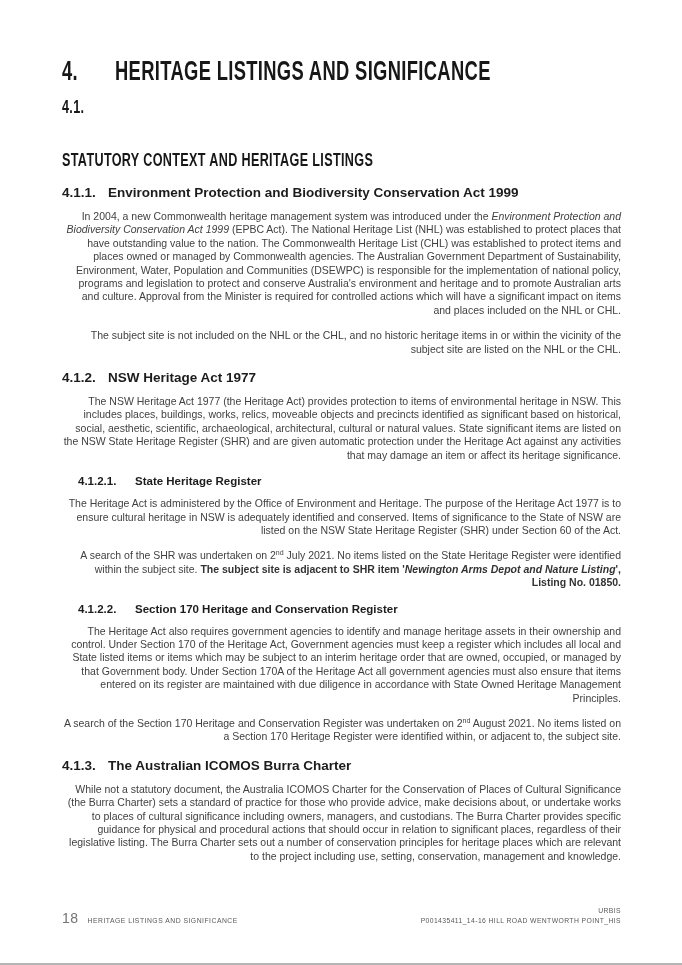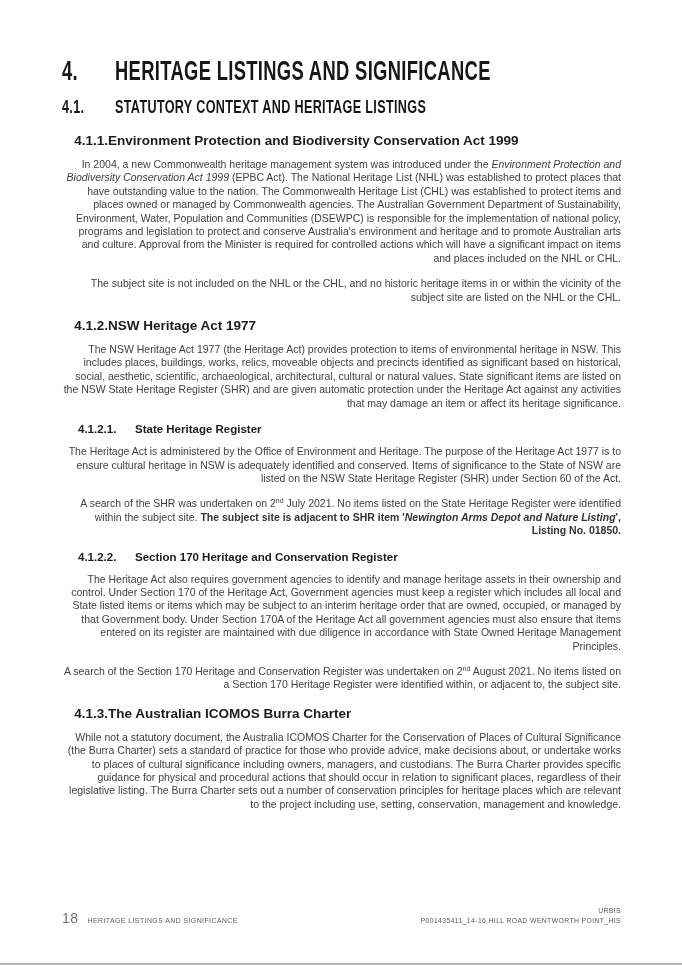"4.1." .h2 { flex-direction: none -> column }
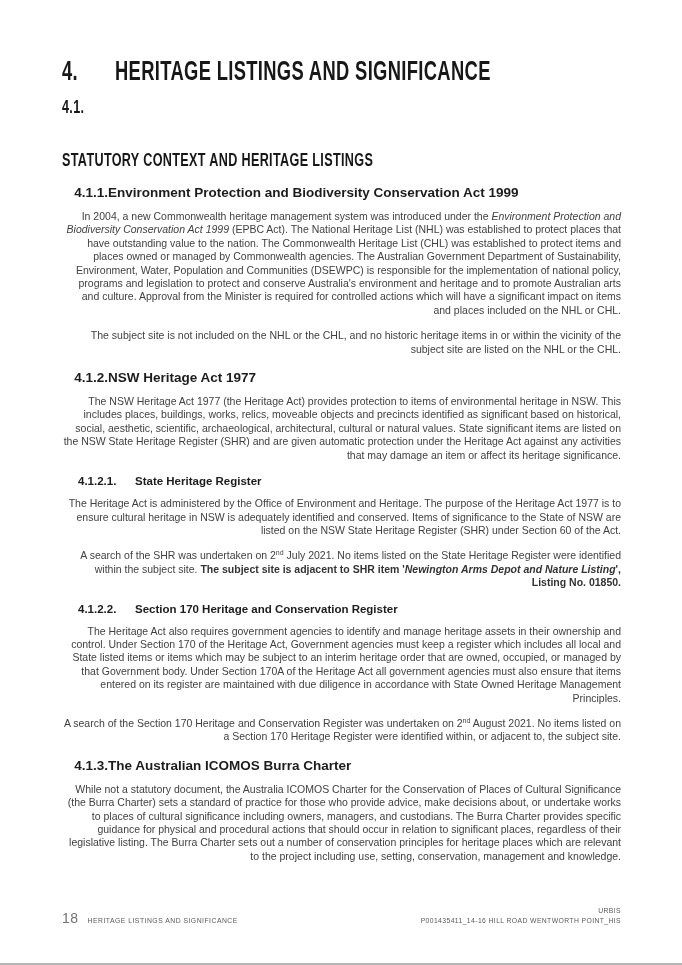"4.1.1." .h3 .num { text-align: right -> none }
